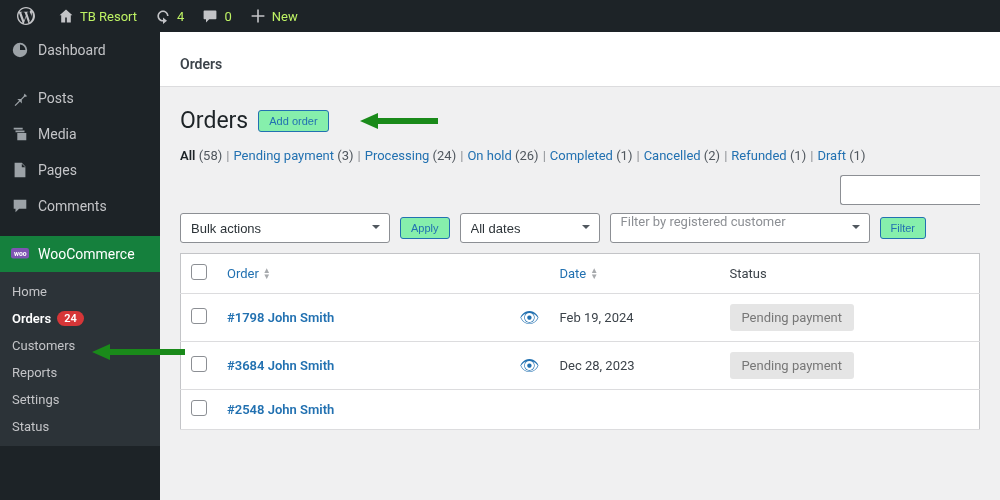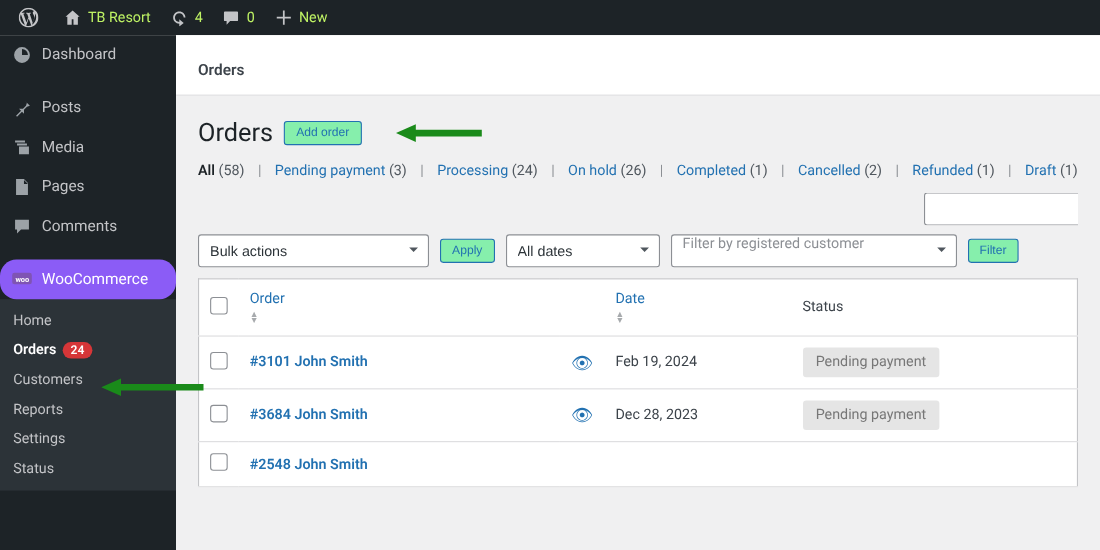"All (58)" .subsubsub { justify-content: space-between -> none }
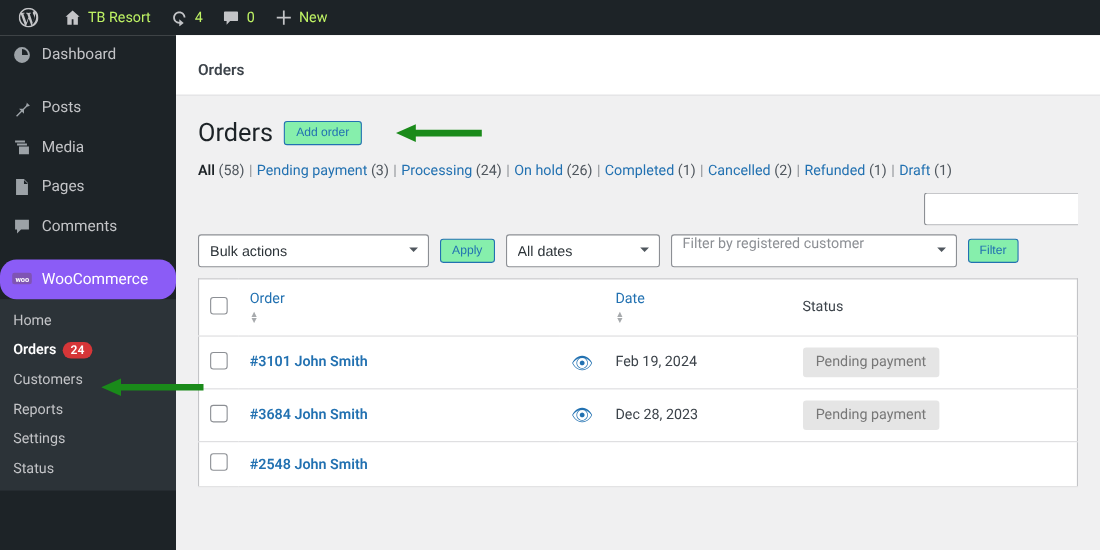"woo" .sidebar-item.current { background: #8b5cf6 -> #15803d; border-radius: 15px -> none }
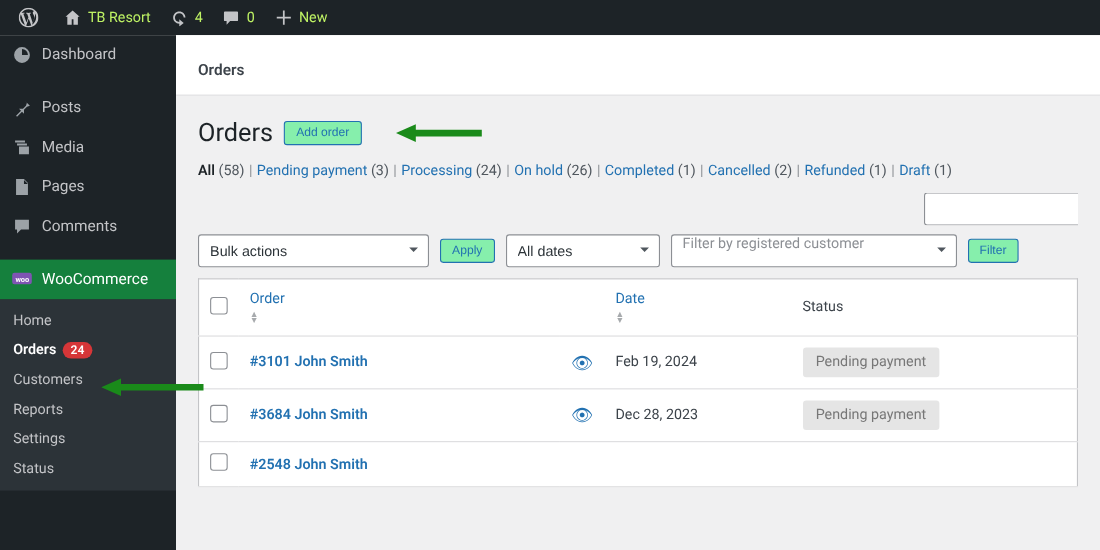"Order" th .sort-col { align-items: none -> center; flex-direction: column -> none }
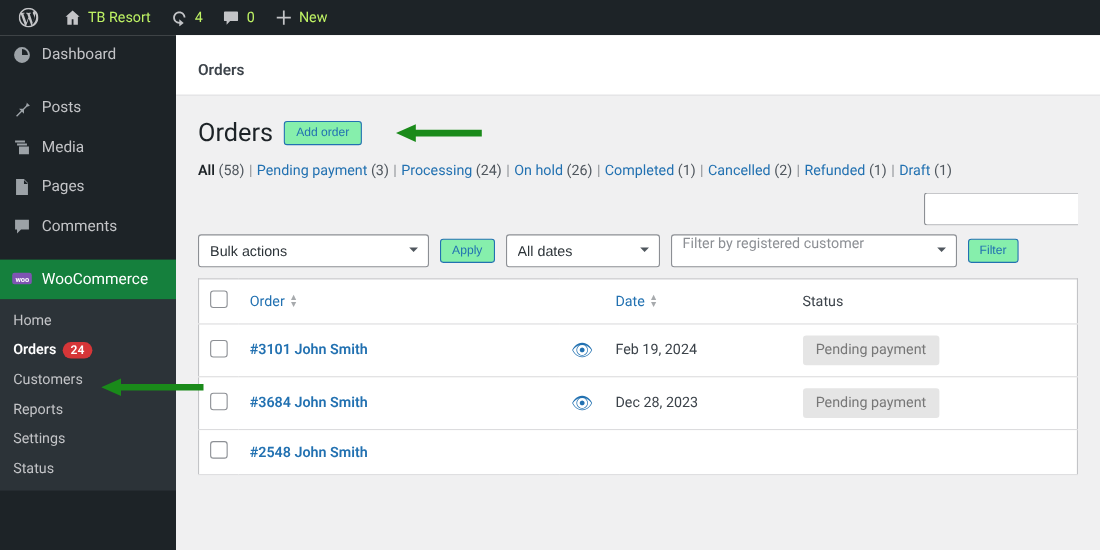"#3101 John Smith" a.order-link { text: 3101 -> 1798 }
